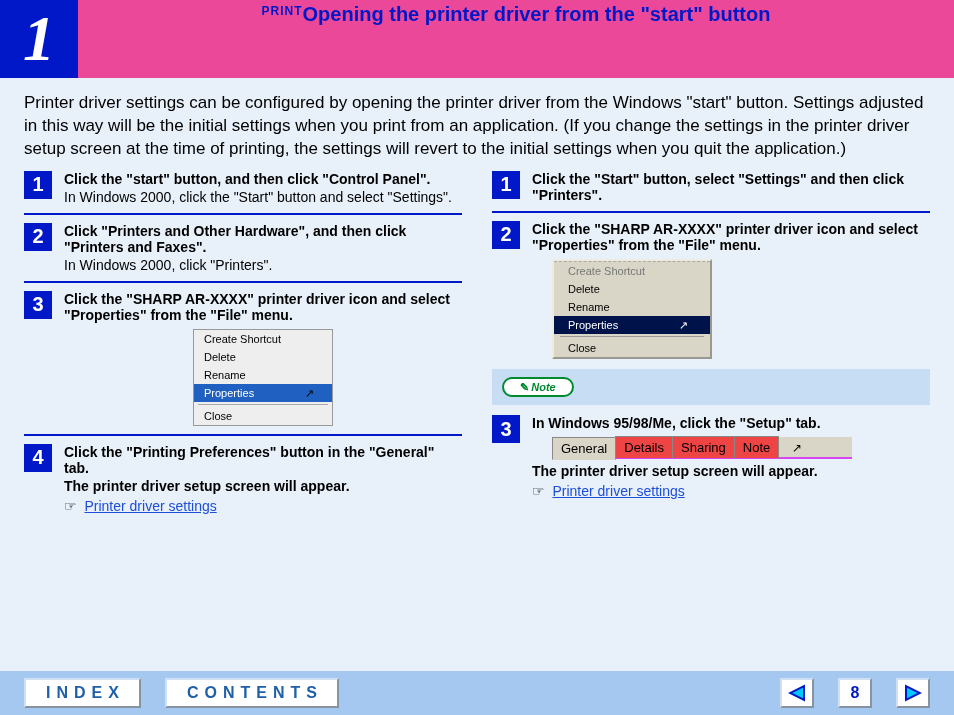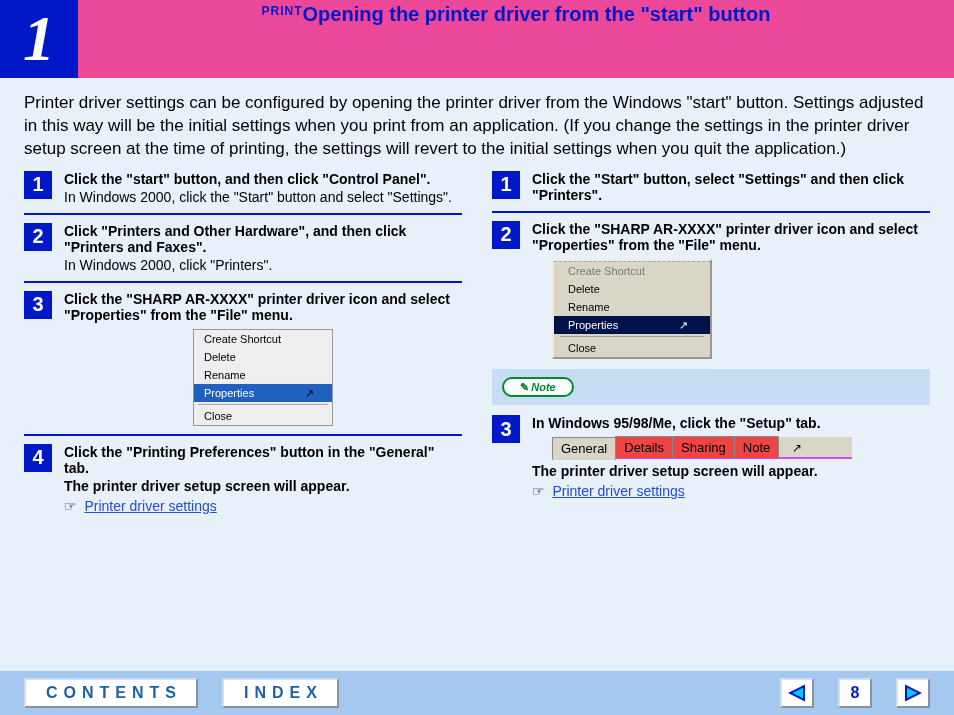"CONTENTS" div.nav-btn { order: before "INDEX" -> after "INDEX" }
